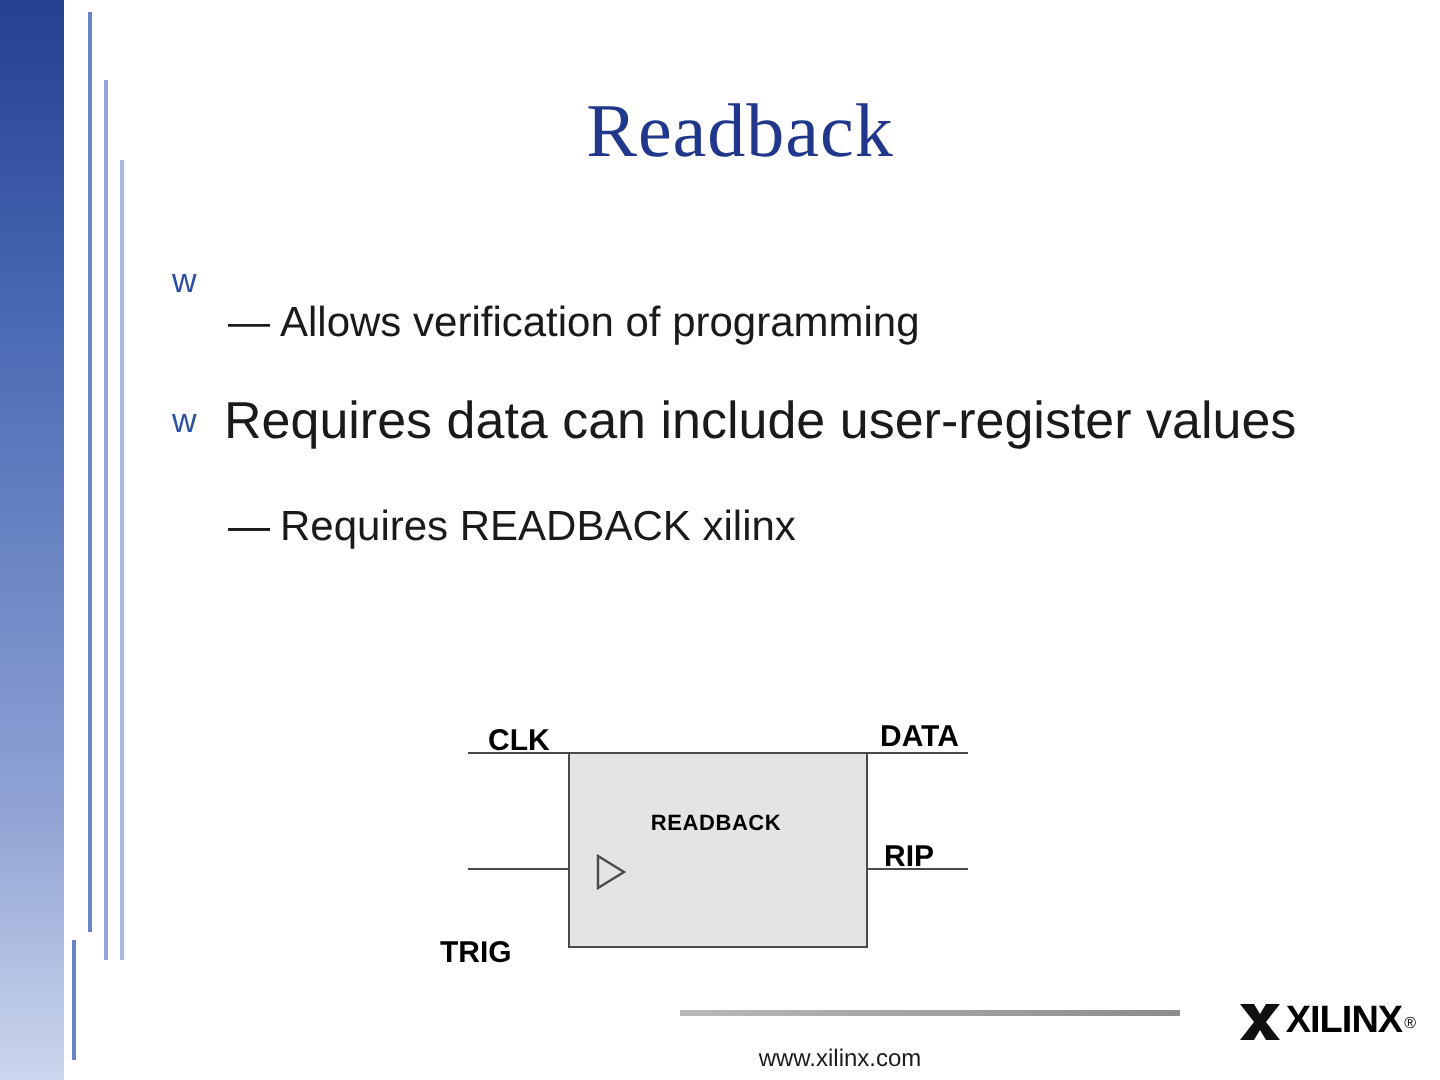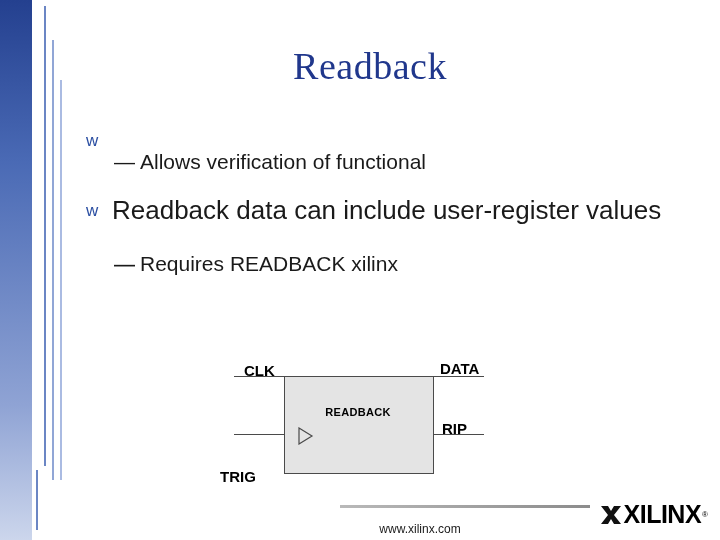"Allows verification of functional" span { text: functional -> programming }
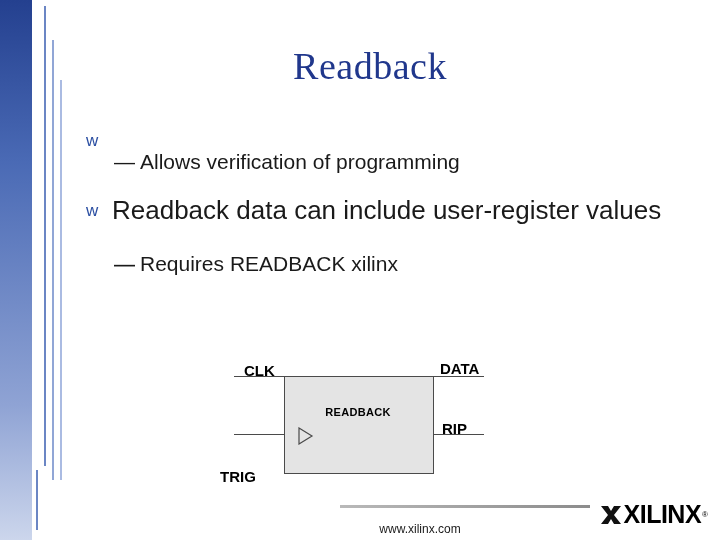"Readback data can include user-register" span { text: Readback -> Requires }
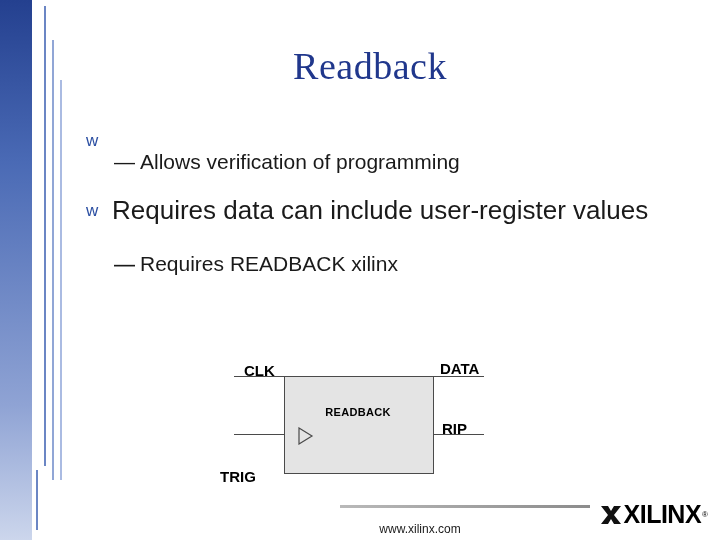"XILINX" .logo-text { font-size: 25px -> 19px }
